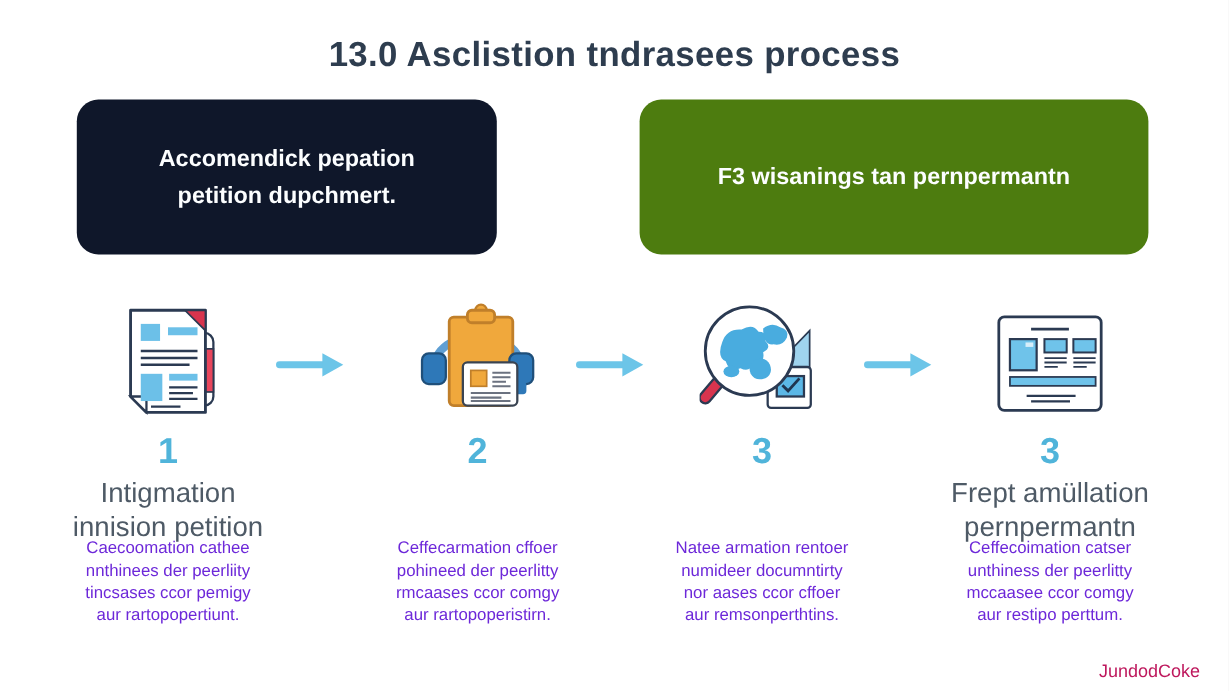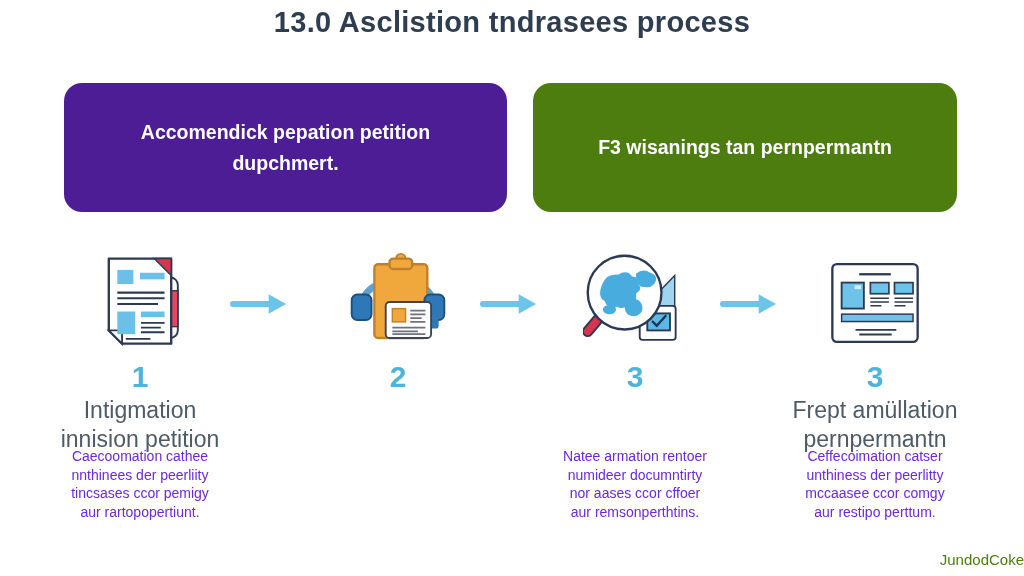"13.0 Asclistion tndrasees process" .title { top: 6px -> 30px }
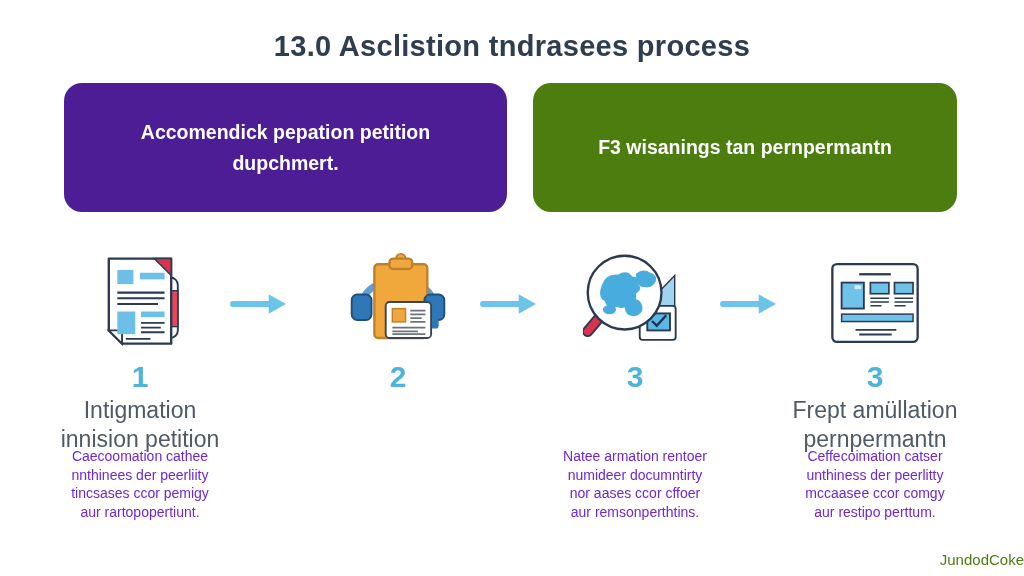"Accomendick pepation petition dupchmert." .banner.blue { background: #4c1d95 -> #0f172a; width: 443px -> 350px }
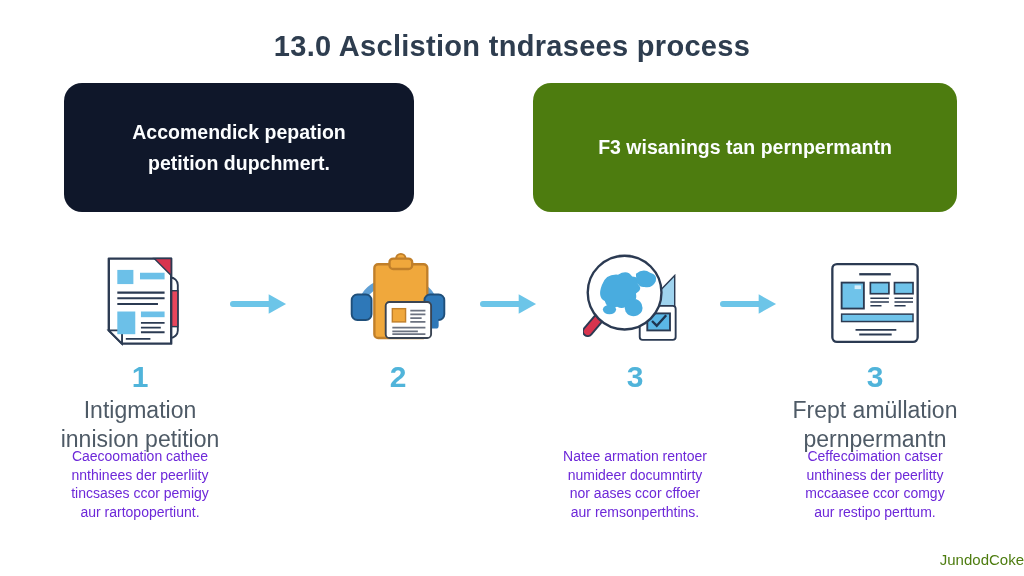"Ceffecarmation cffoer" div.desc { html: none -> <div> <div>Ceffecarmation cffoer</div> <div>pohineed der peerlitty</div> <div>rmcaases ccor comgy</div> <div>aur rartopoperistirn.</div> </div> }
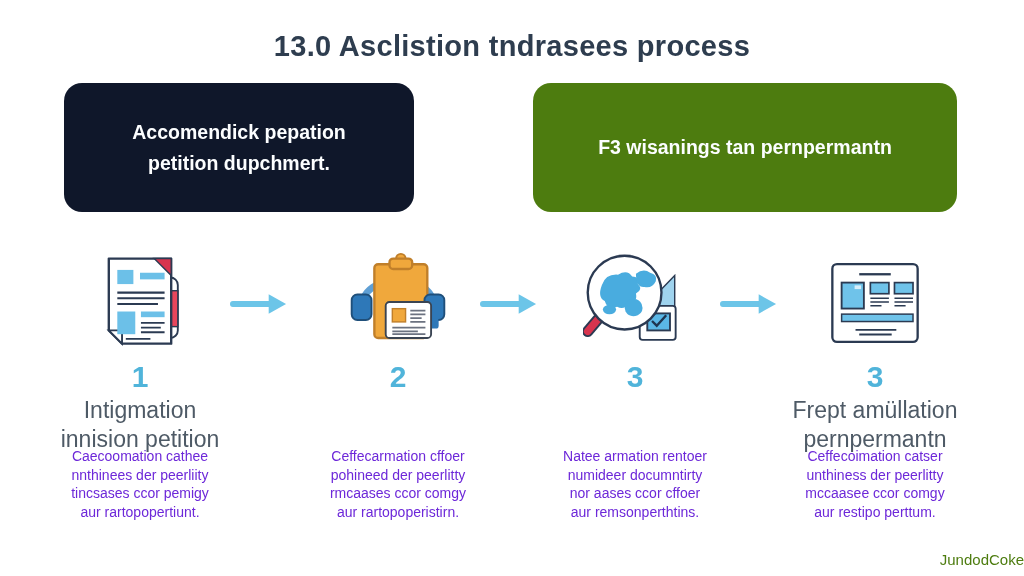"JundodCoke" .watermark { color: #4d7c0f -> #be185d; right: 0 -> 24px }
